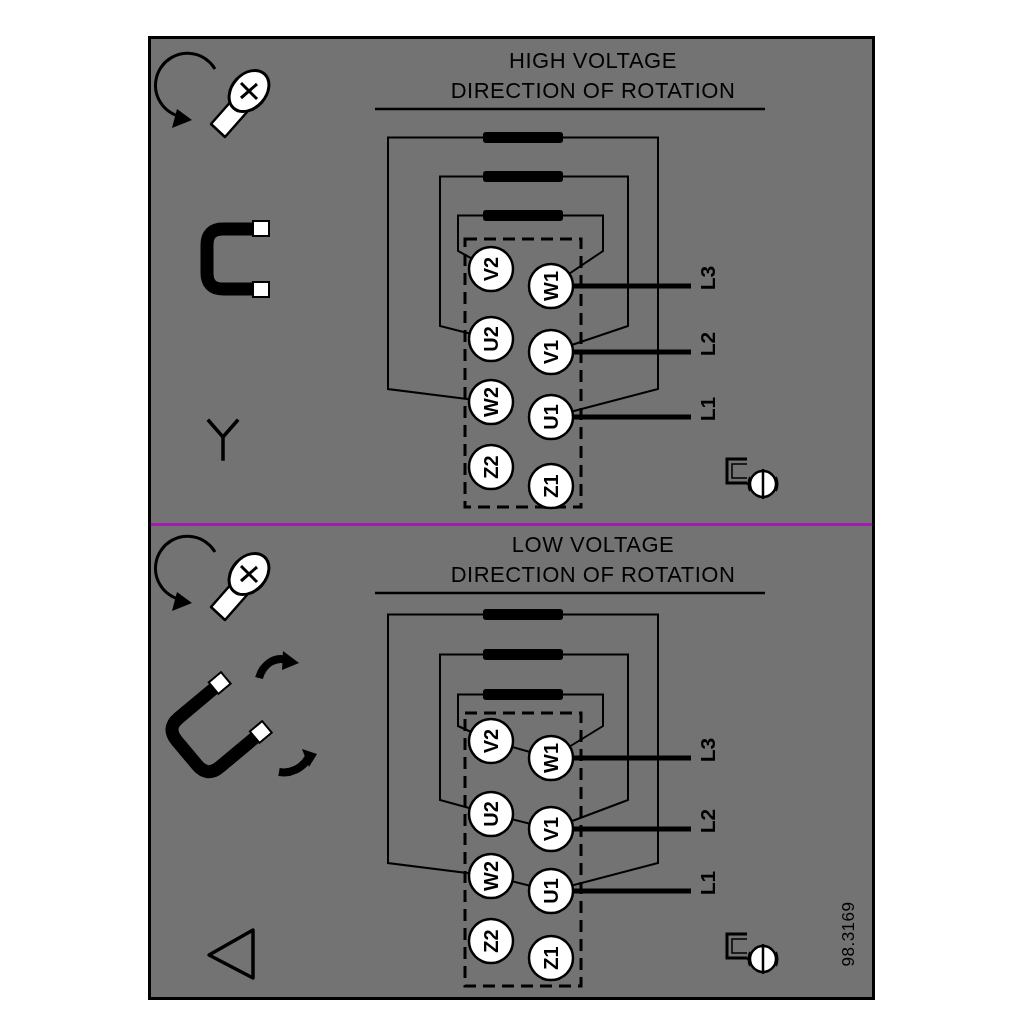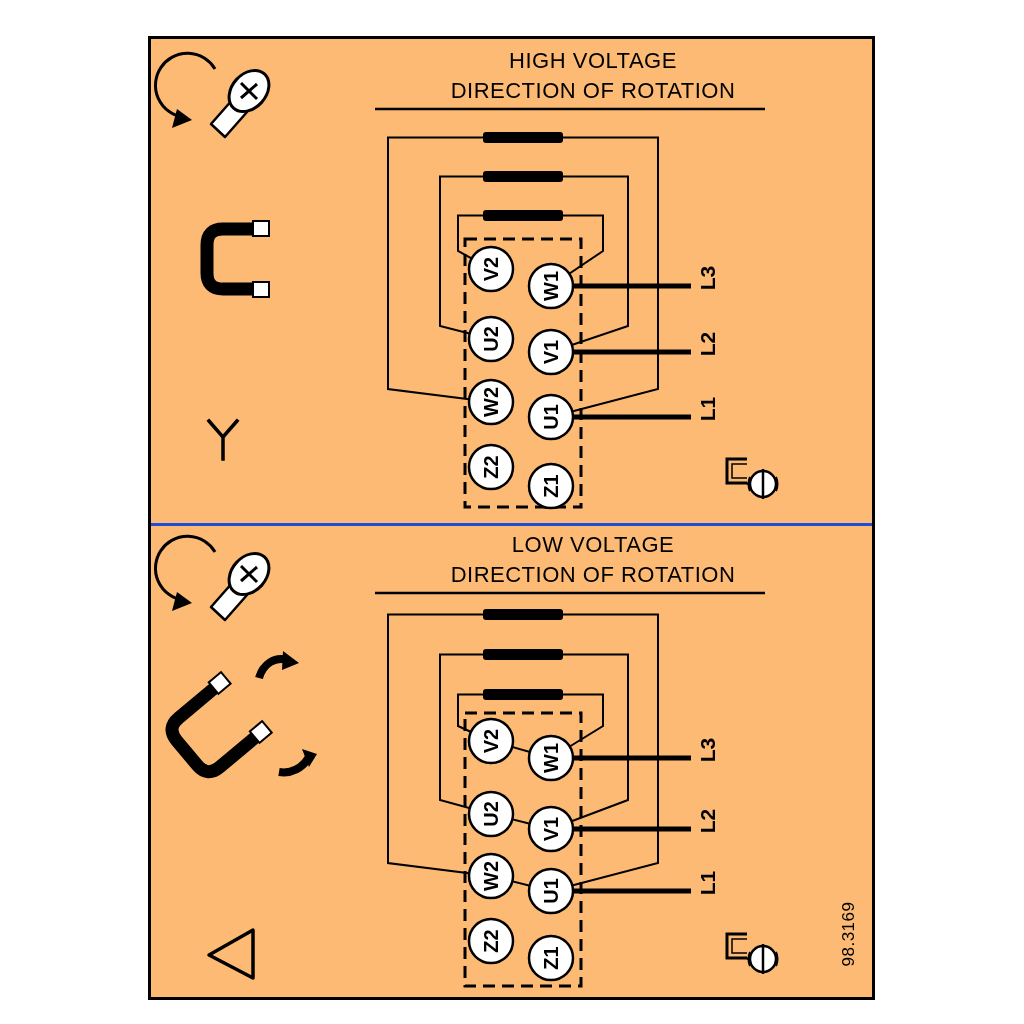"HIGH VOLTAGE" .frame { background: #fdba74 -> #737373 }
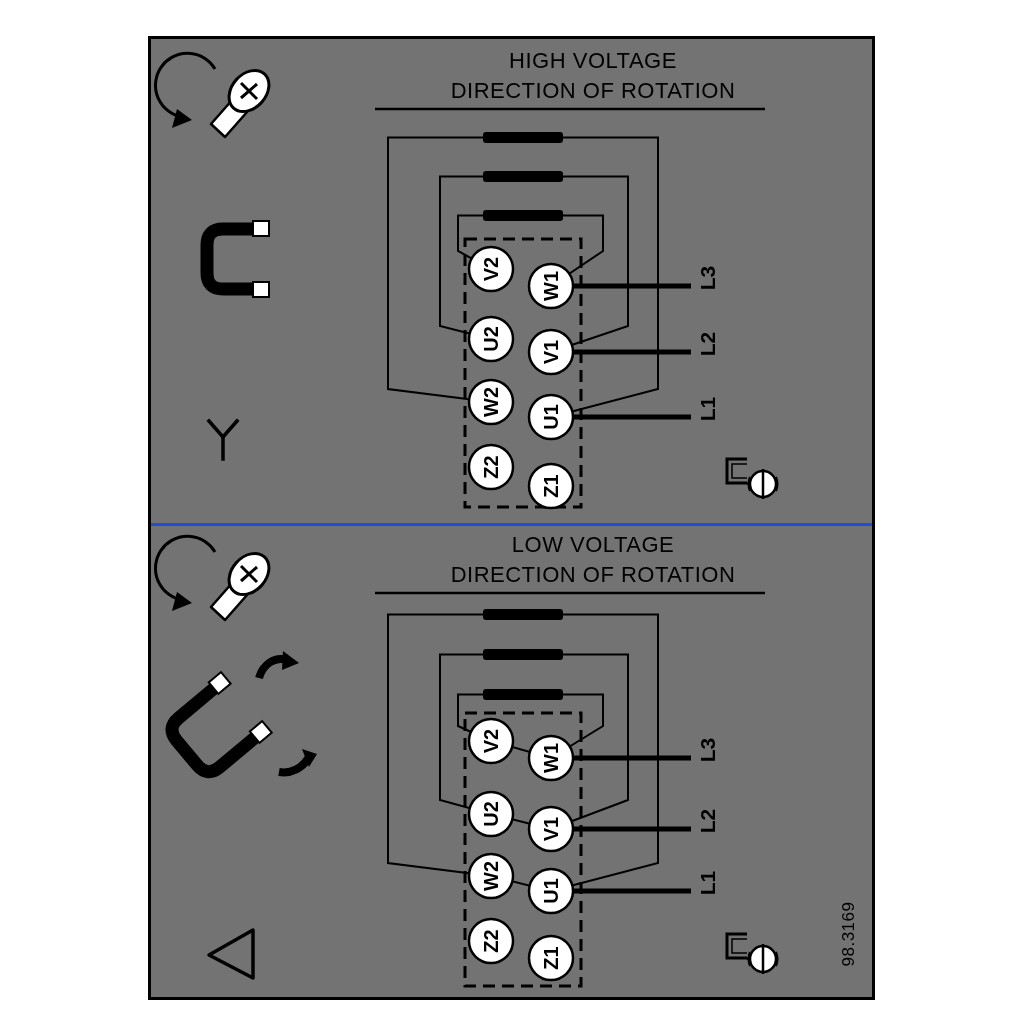"LOW VOLTAGE" .panel.low { border-top: 3px solid #1d4ed8 -> 3px solid #a21caf }
